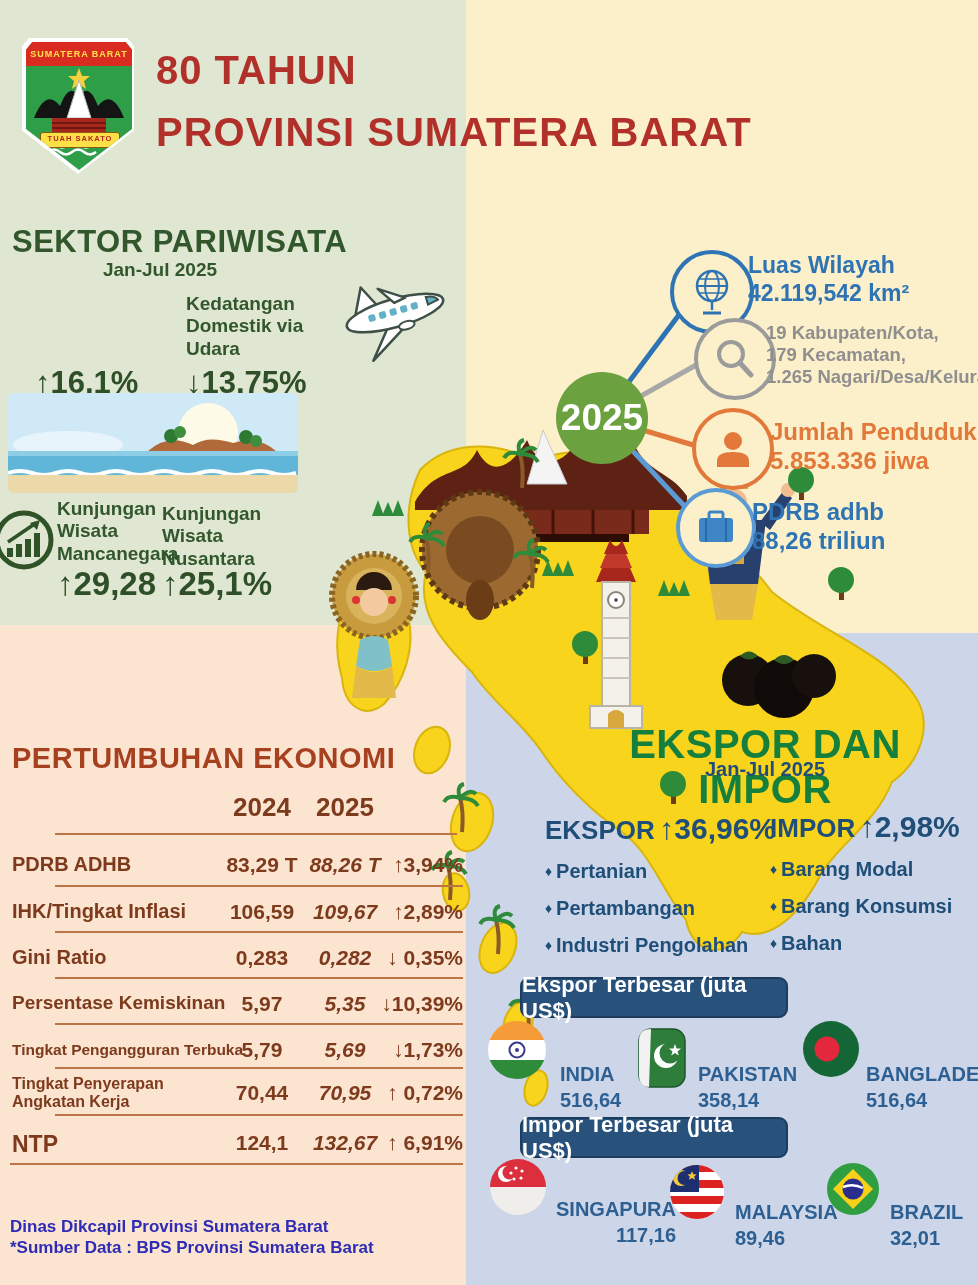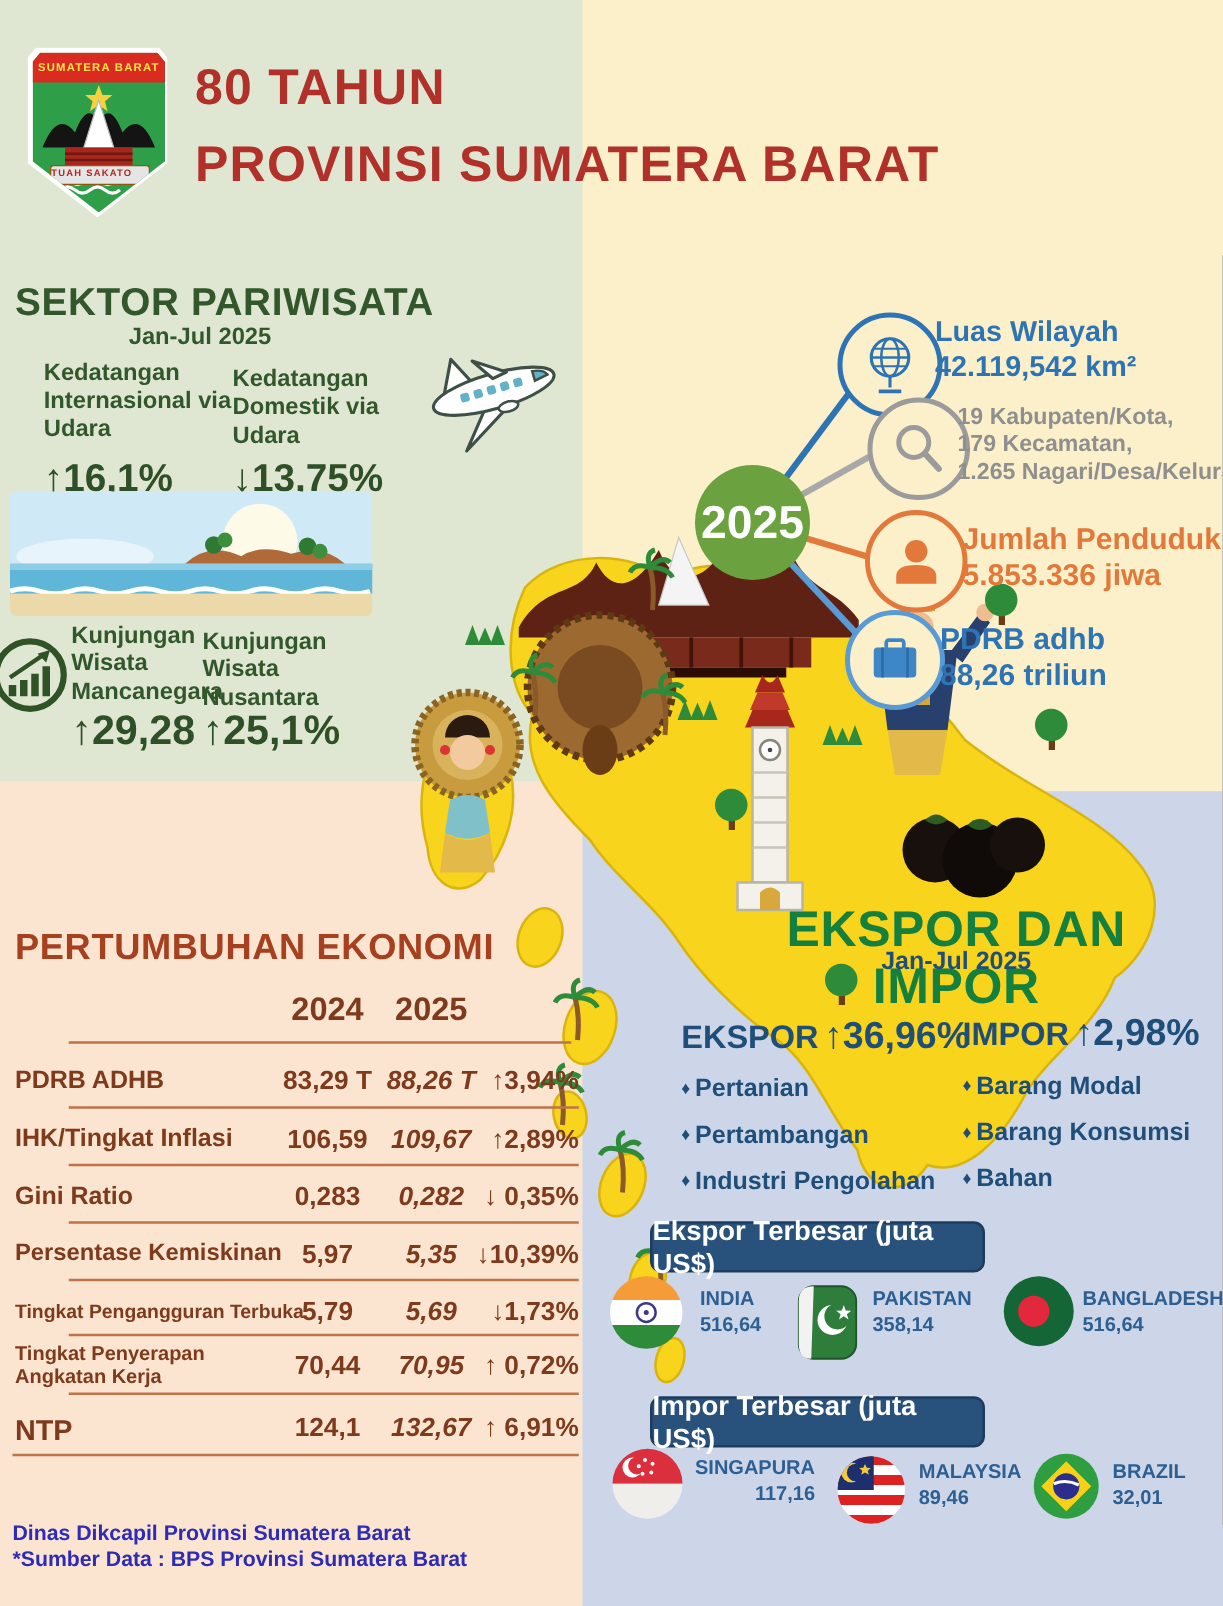"TUAH SAKATO" .shield-ribbon { background: #e5e5e5 -> #fde047; text-align: left -> center }
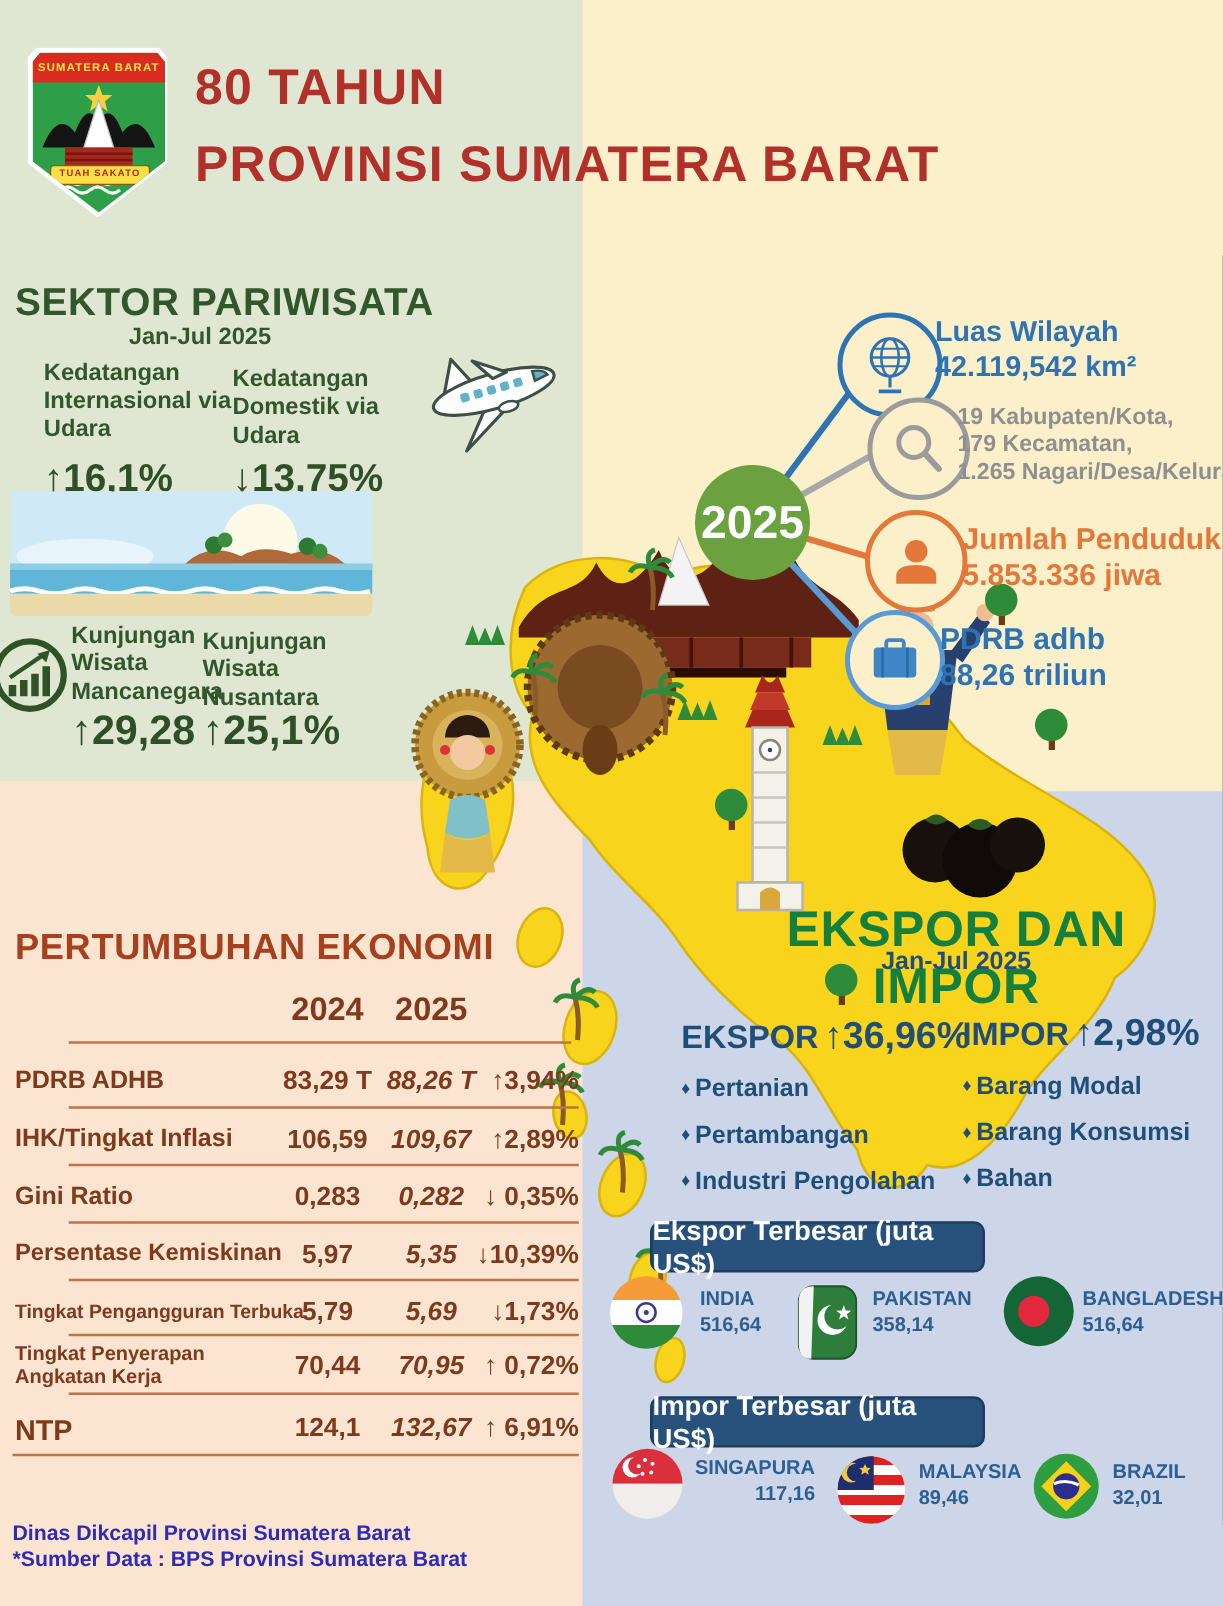"Kedatangan Internasional via Udara" div.abs { html: <div>Kedatangan Internasional via Udara</div> -> none }
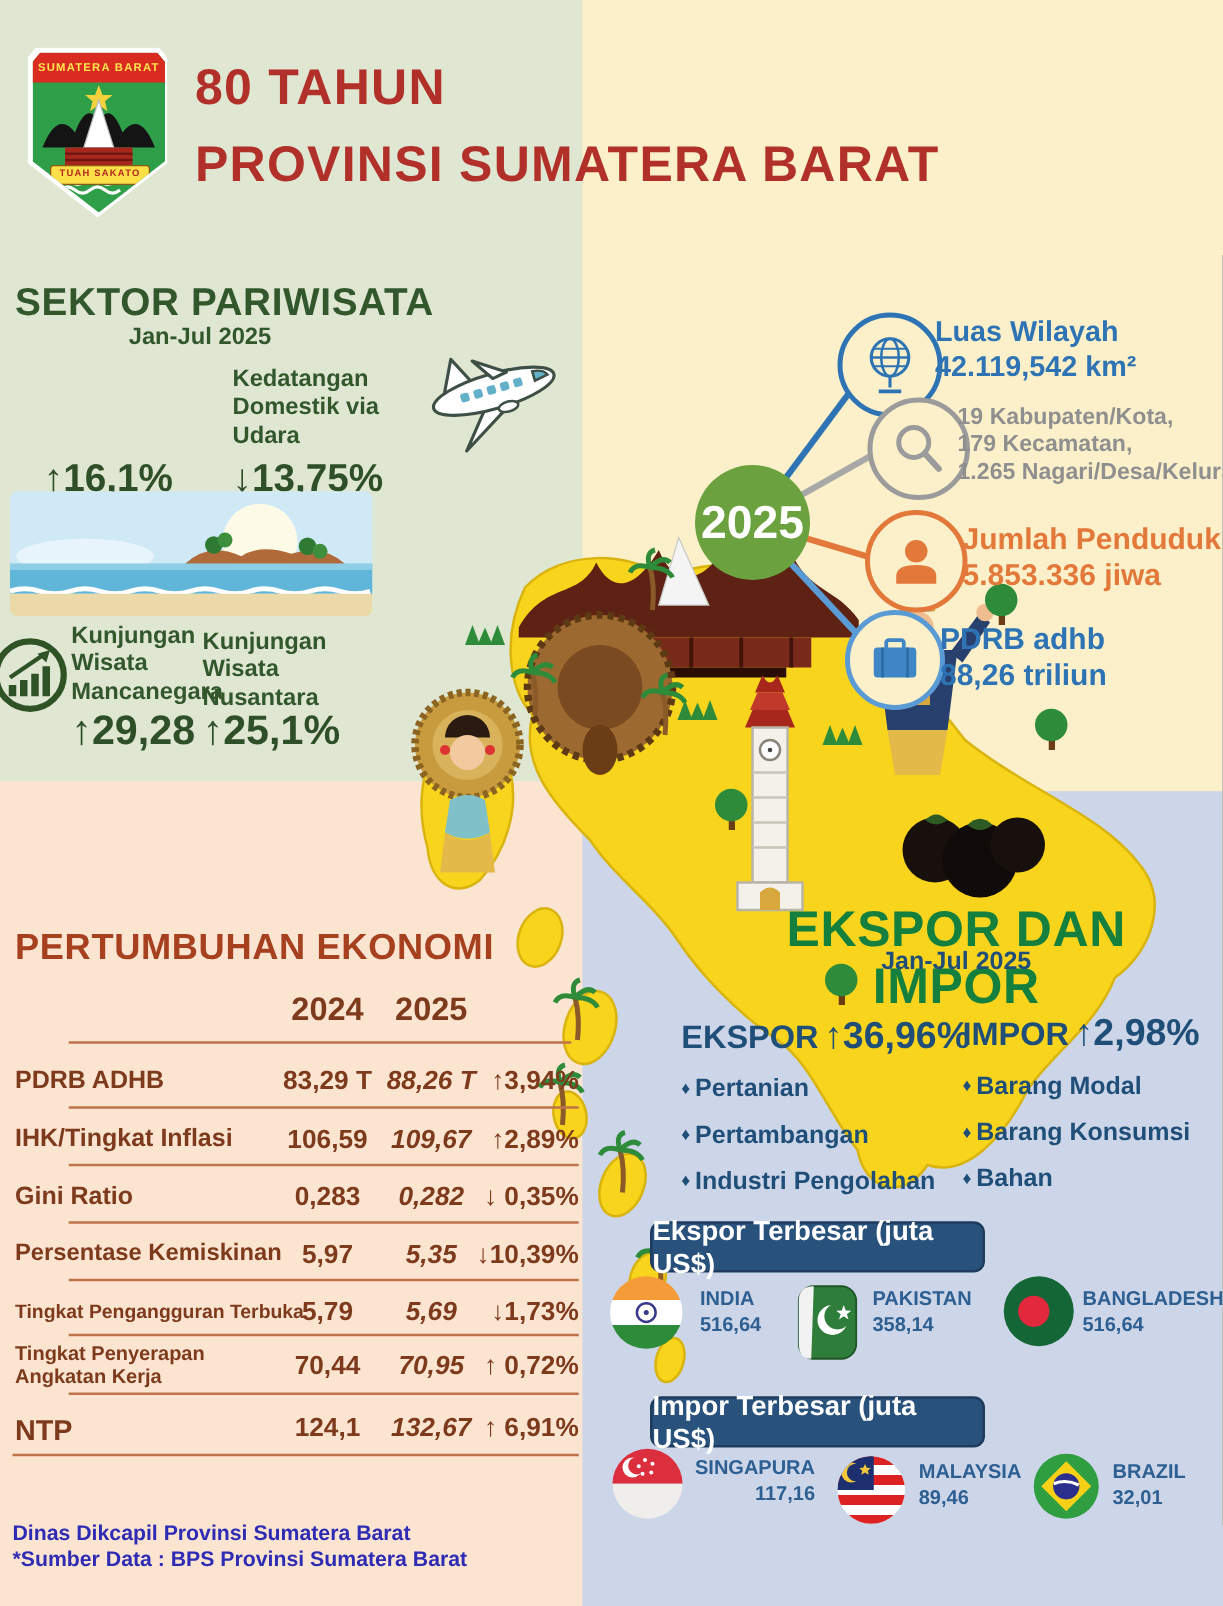"INDIA" .country { font-size: 16px -> 20px; margin-top: none -> 31px }
